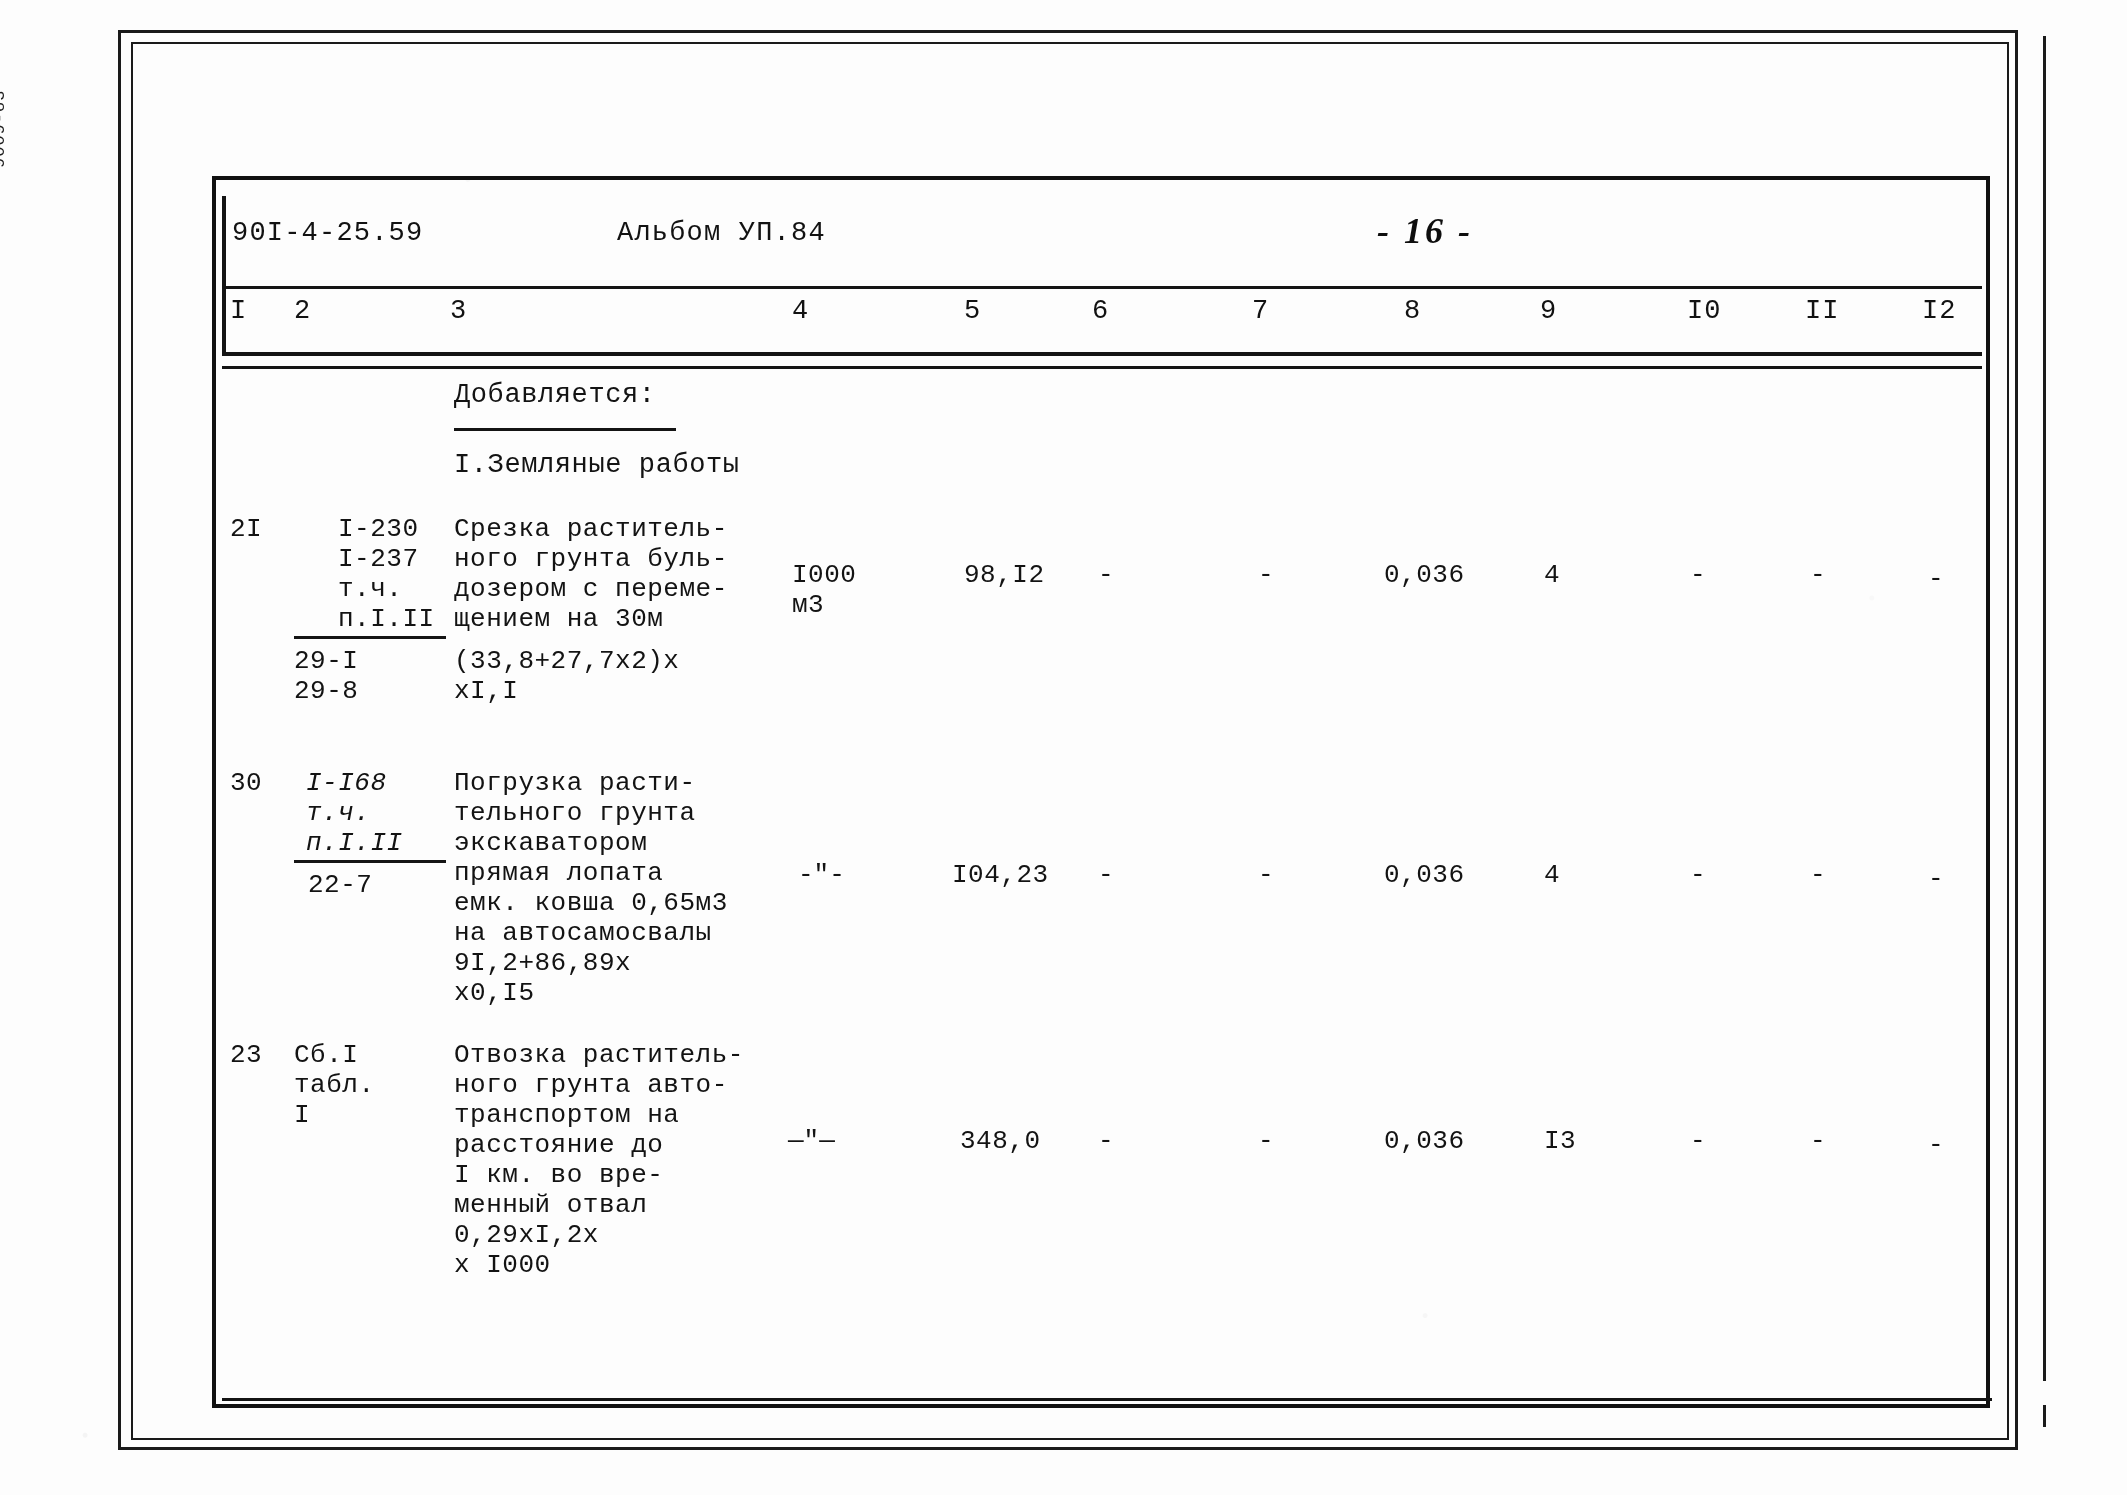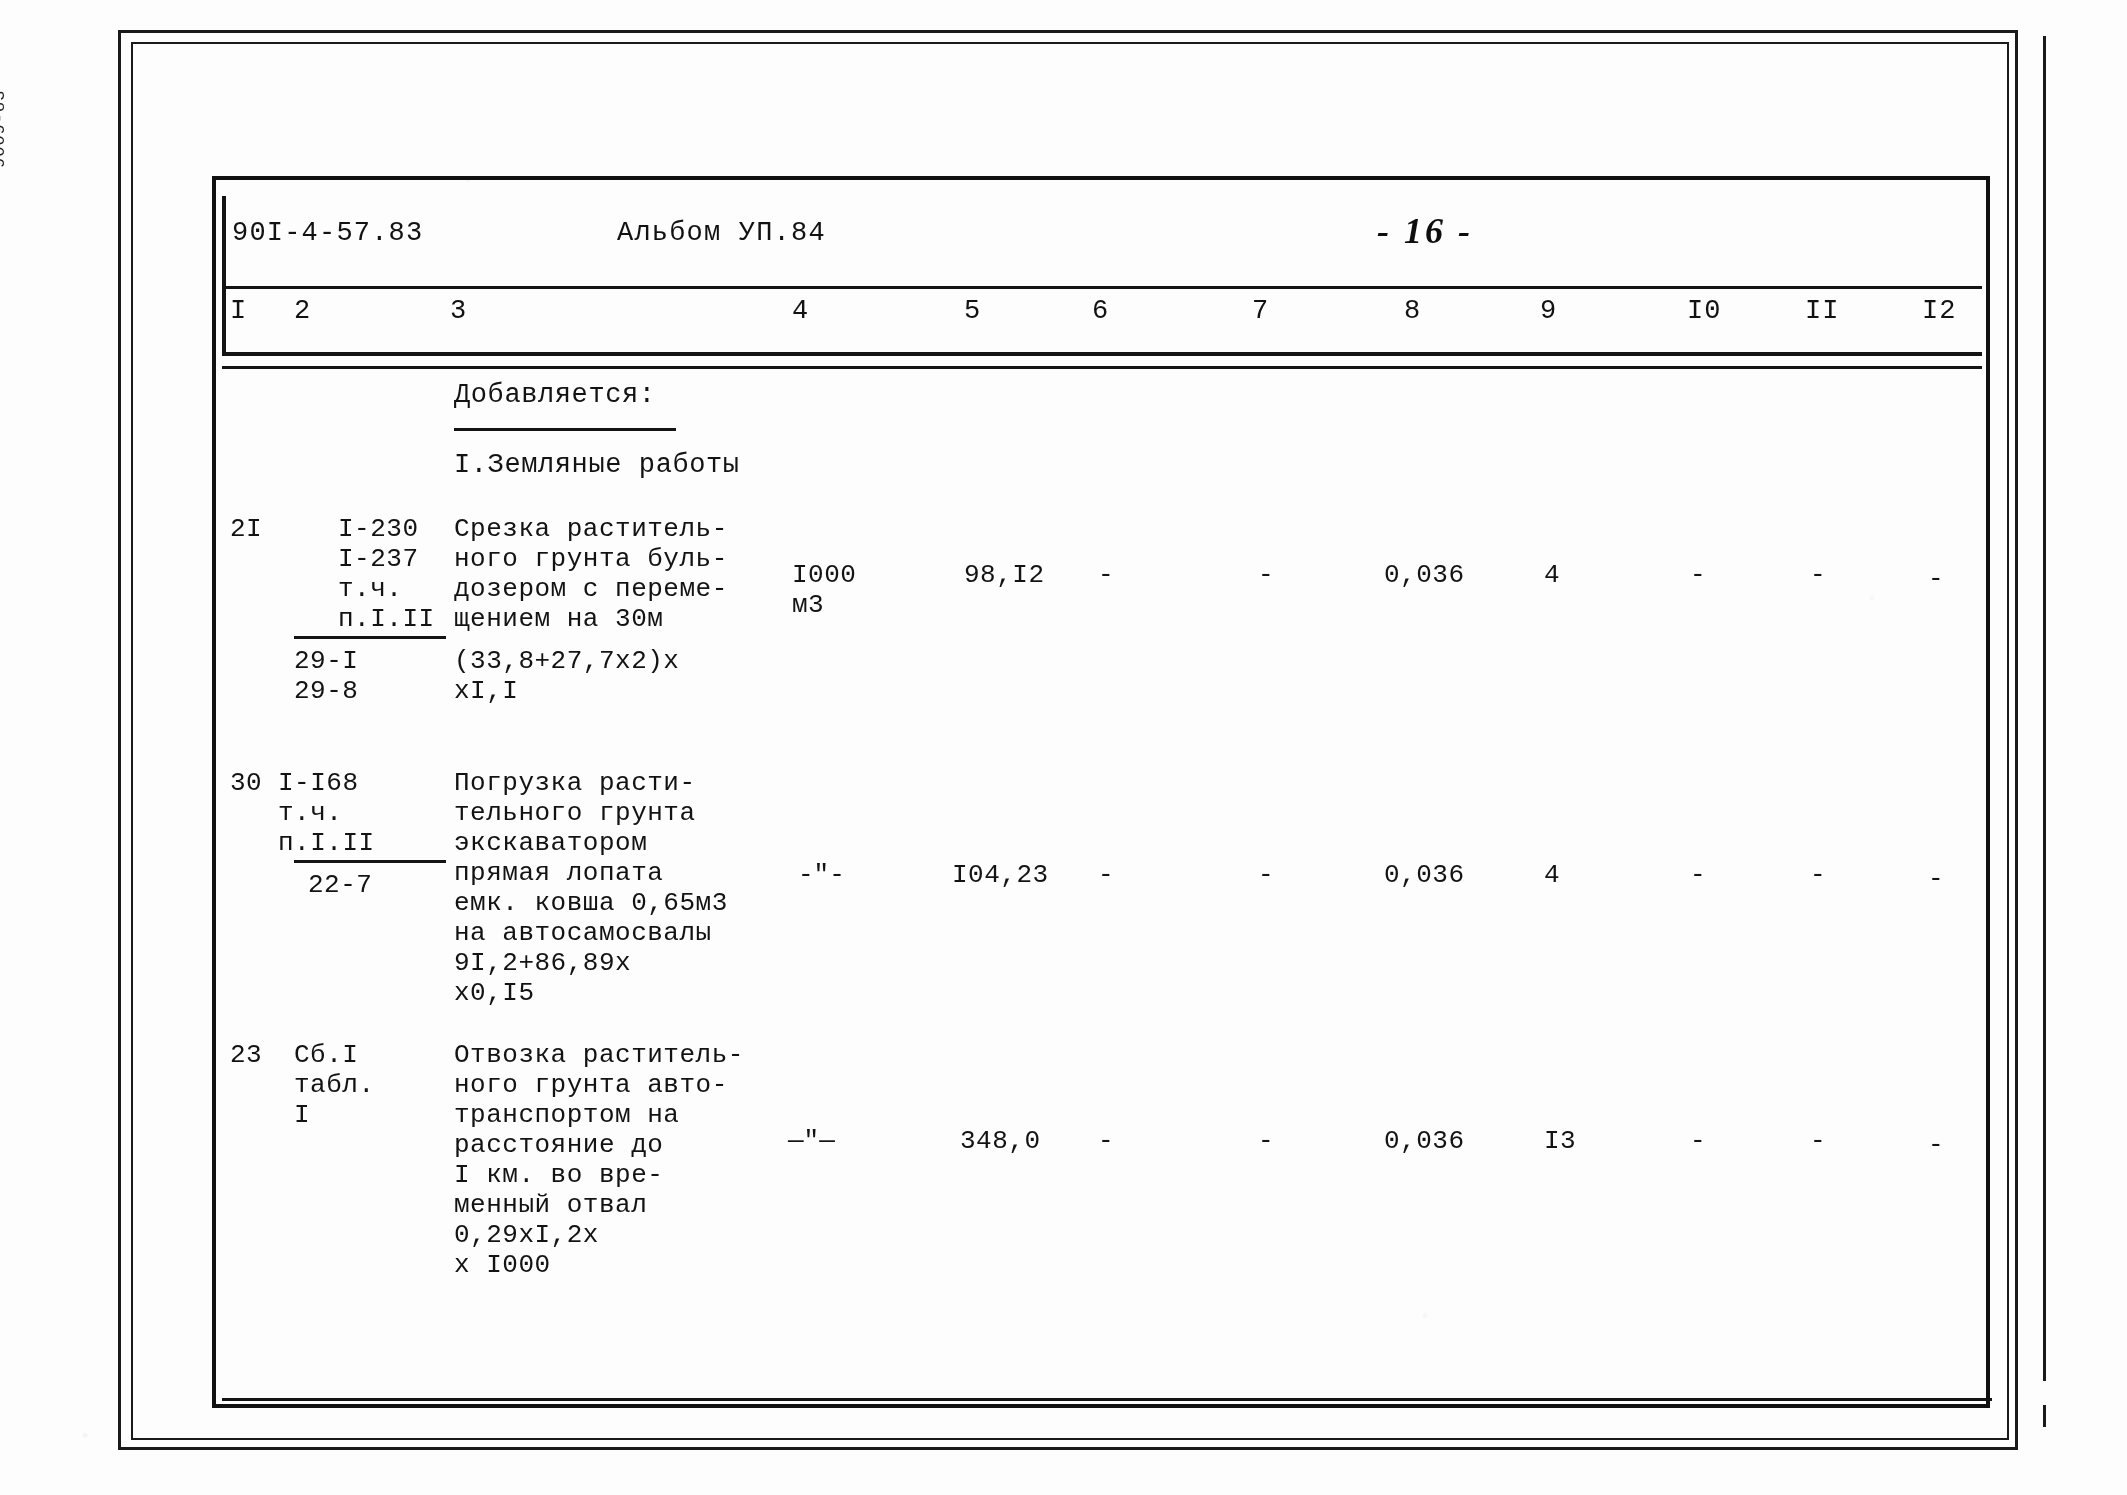"90I-4-57.83" div.hdr-code { text: 90I-4-57.83 -> 90I-4-25.59 }
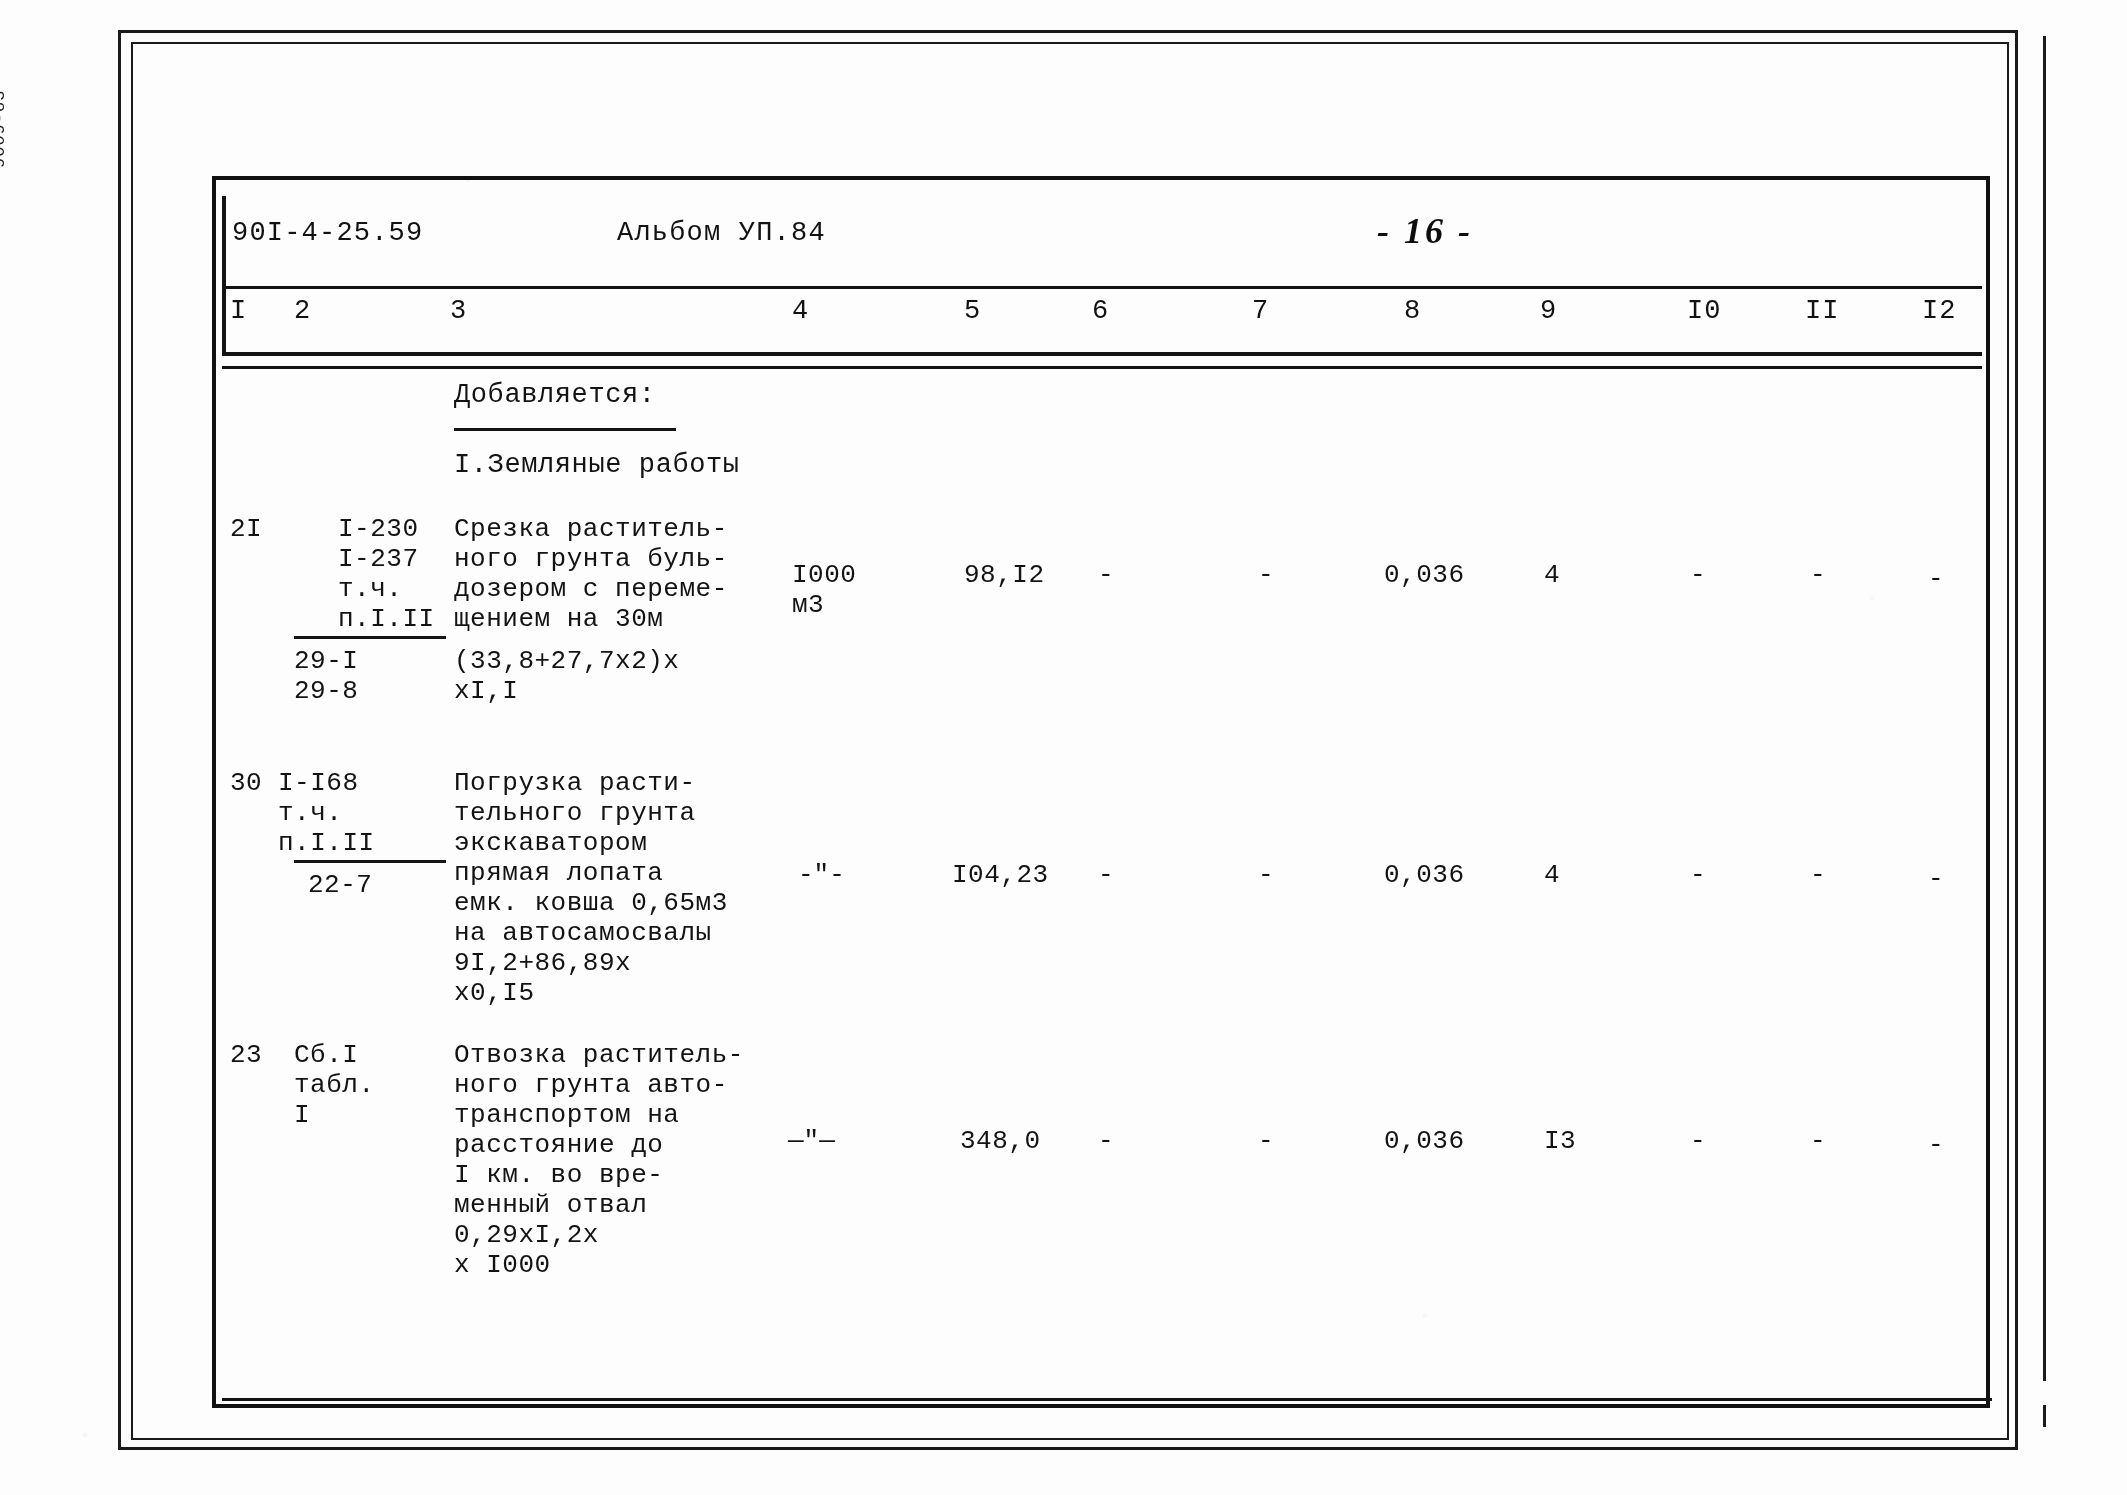"I-I68" div.cell { font-style: none -> italic; left: 56px -> 84px }
